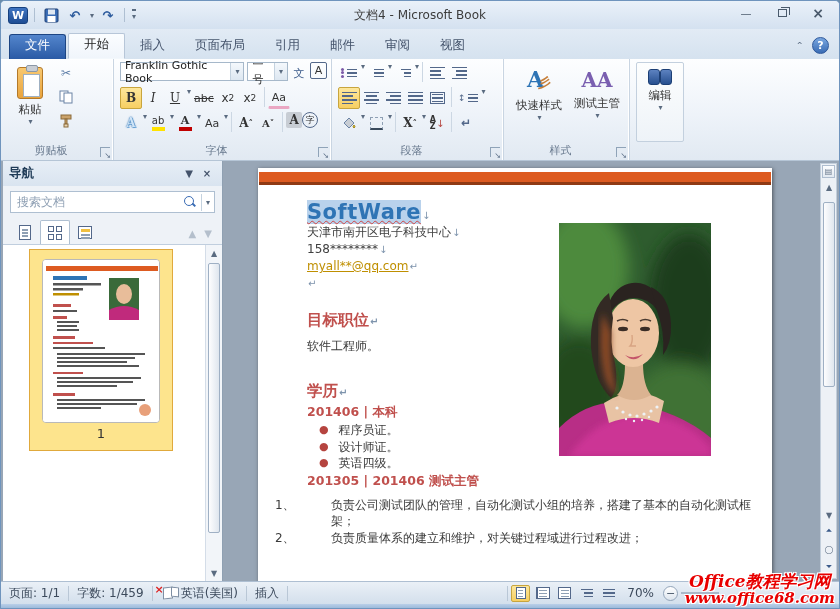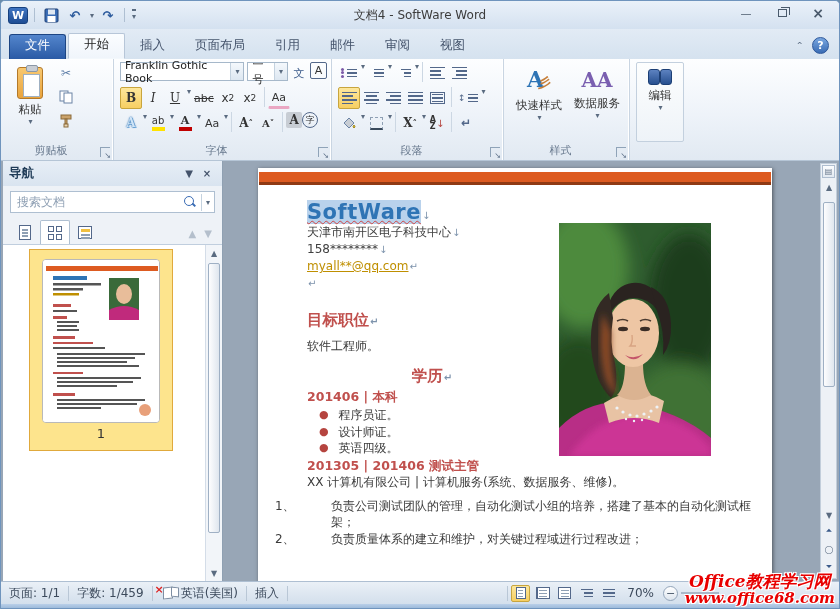"文档4 - SoftWare Word" div.title-text { text: SoftWare Word -> Microsoft Book }
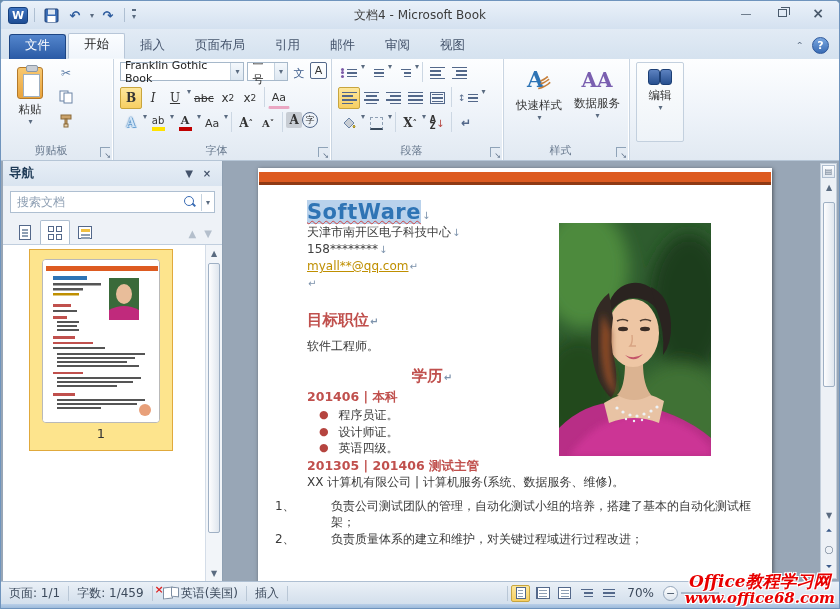"数据服务" span.blabel { text: 数据服务 -> 测试主管 }
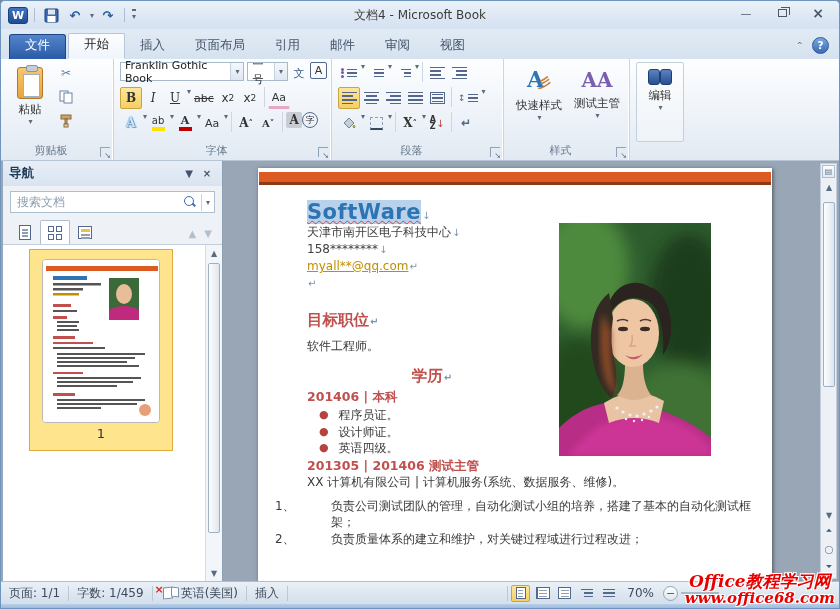"学历↵" div.h-red { margin-top: 12px -> 27px; text-align: center -> none }
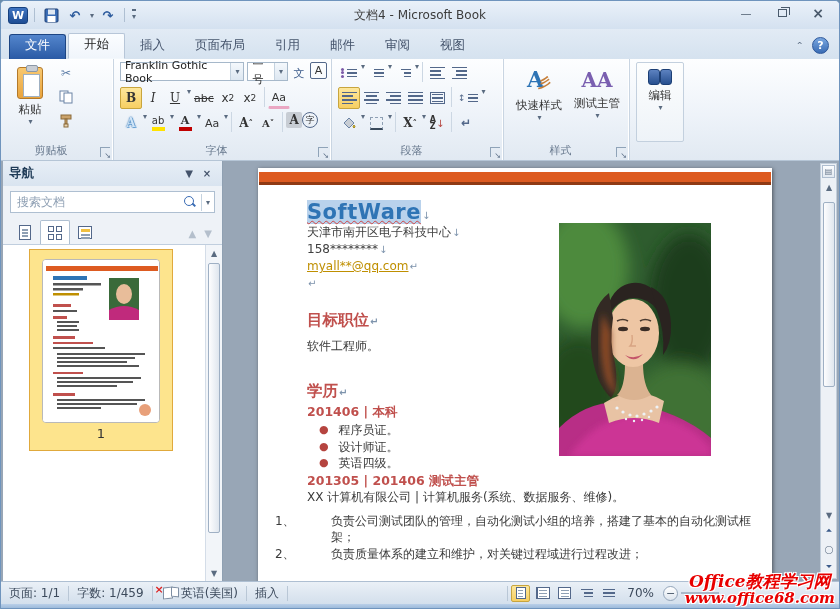"XX 计算机有限公司 | 计算机服务(系统、数据服务、维修)。" div.bodyline { html: <div>XX 计算机有限公司 | 计算机服务(系统、数据服务、维修)。</div> -> none }
